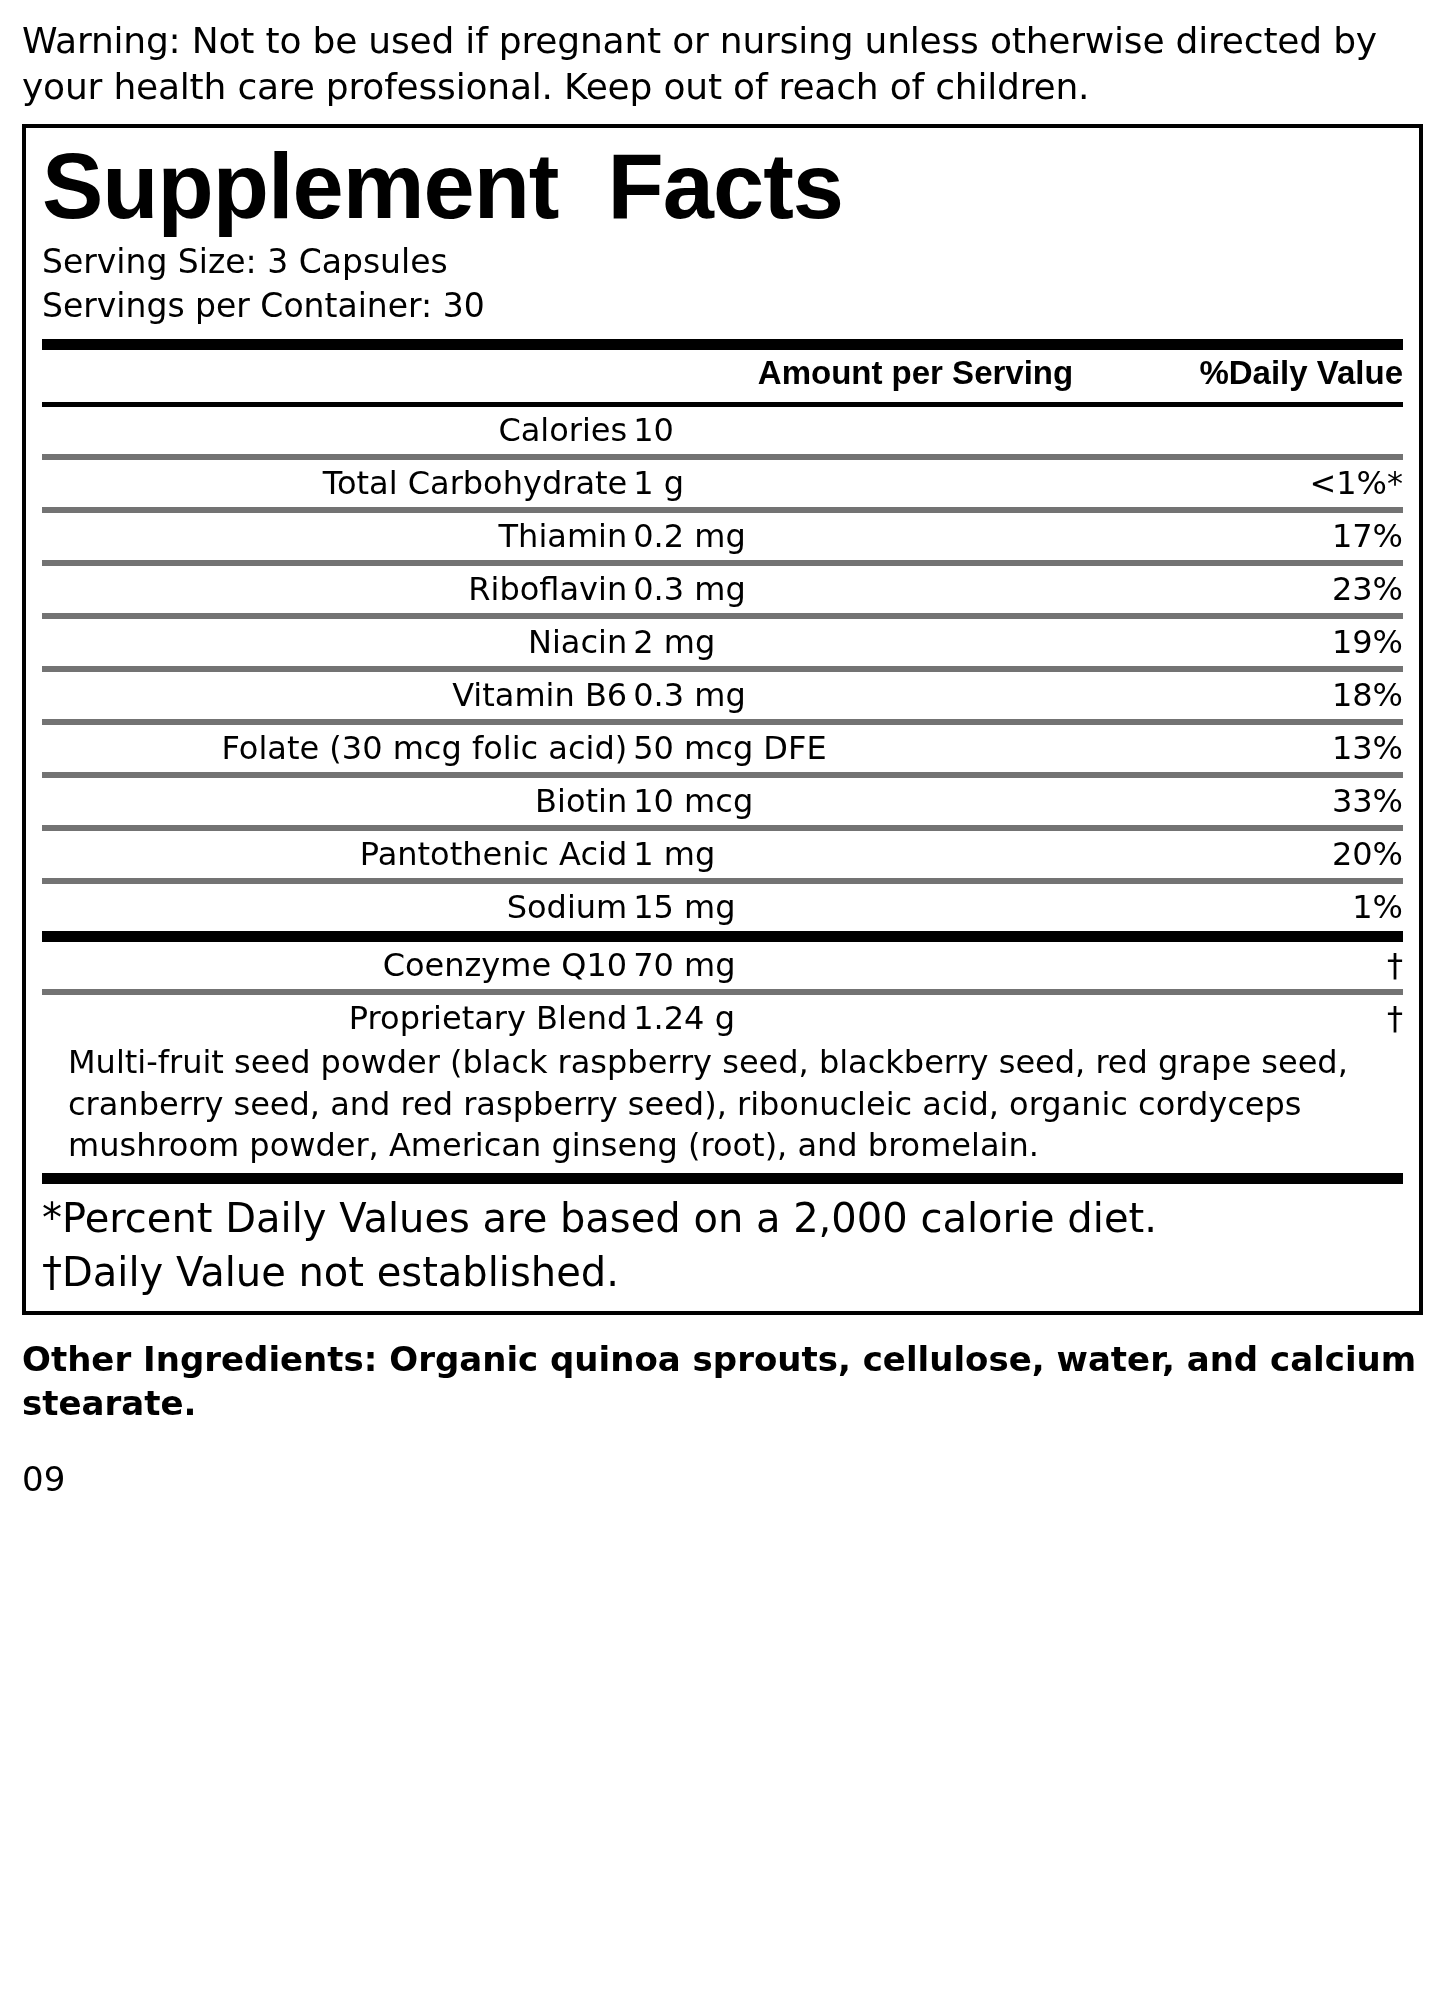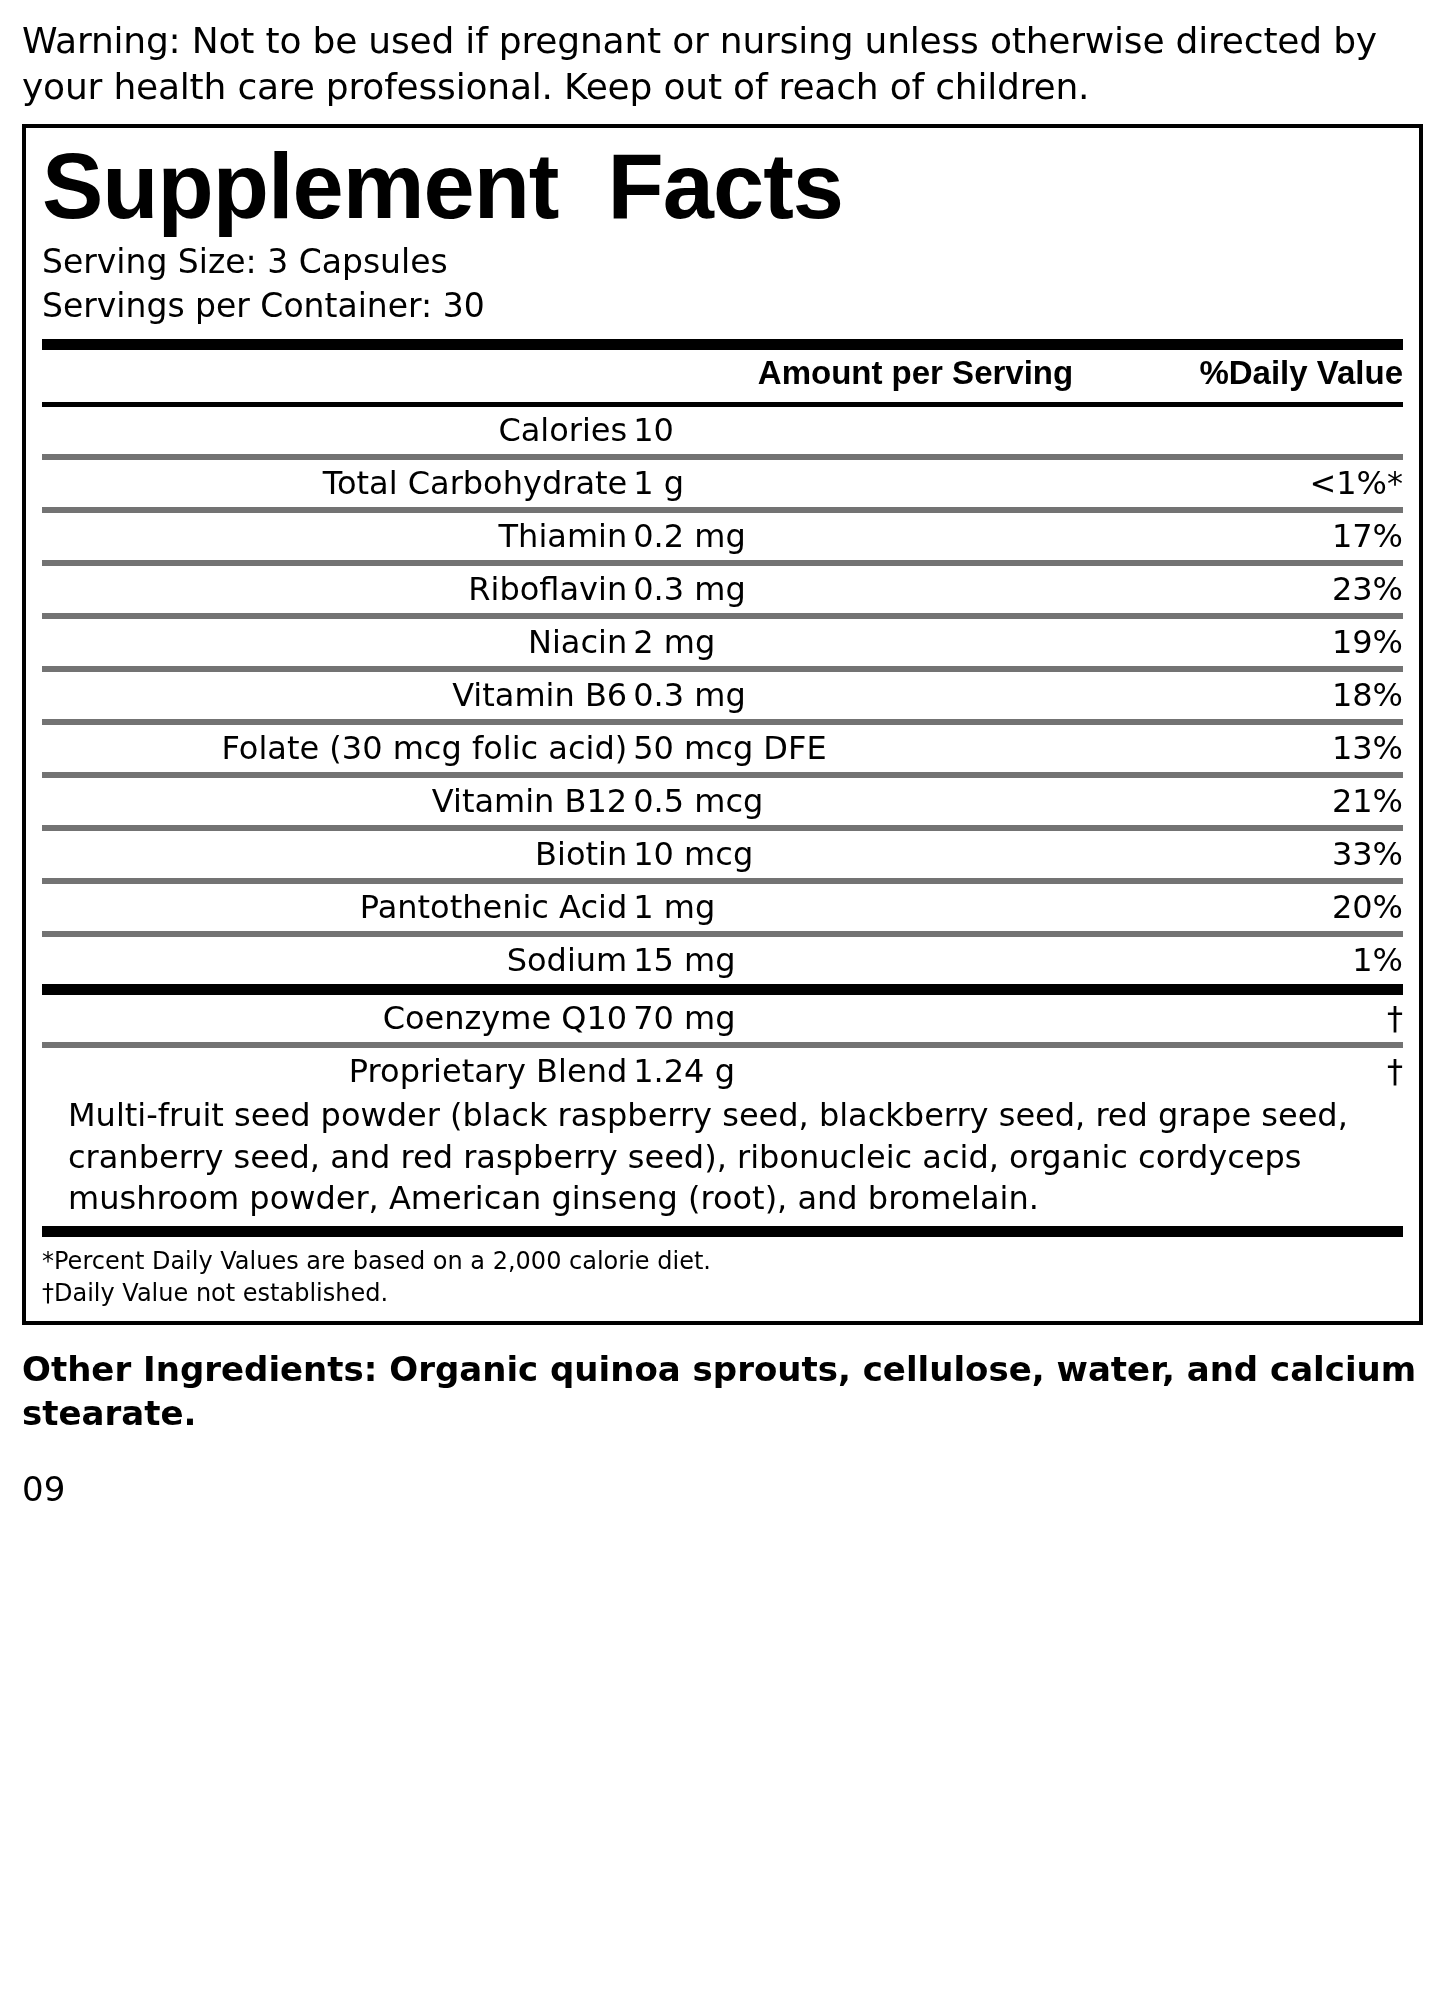"Vitamin B12" tr.row { html: <tr> <td>Vitamin B12</td> <td>0.5 mcg</td> <td>21%</td> </tr> -> none }
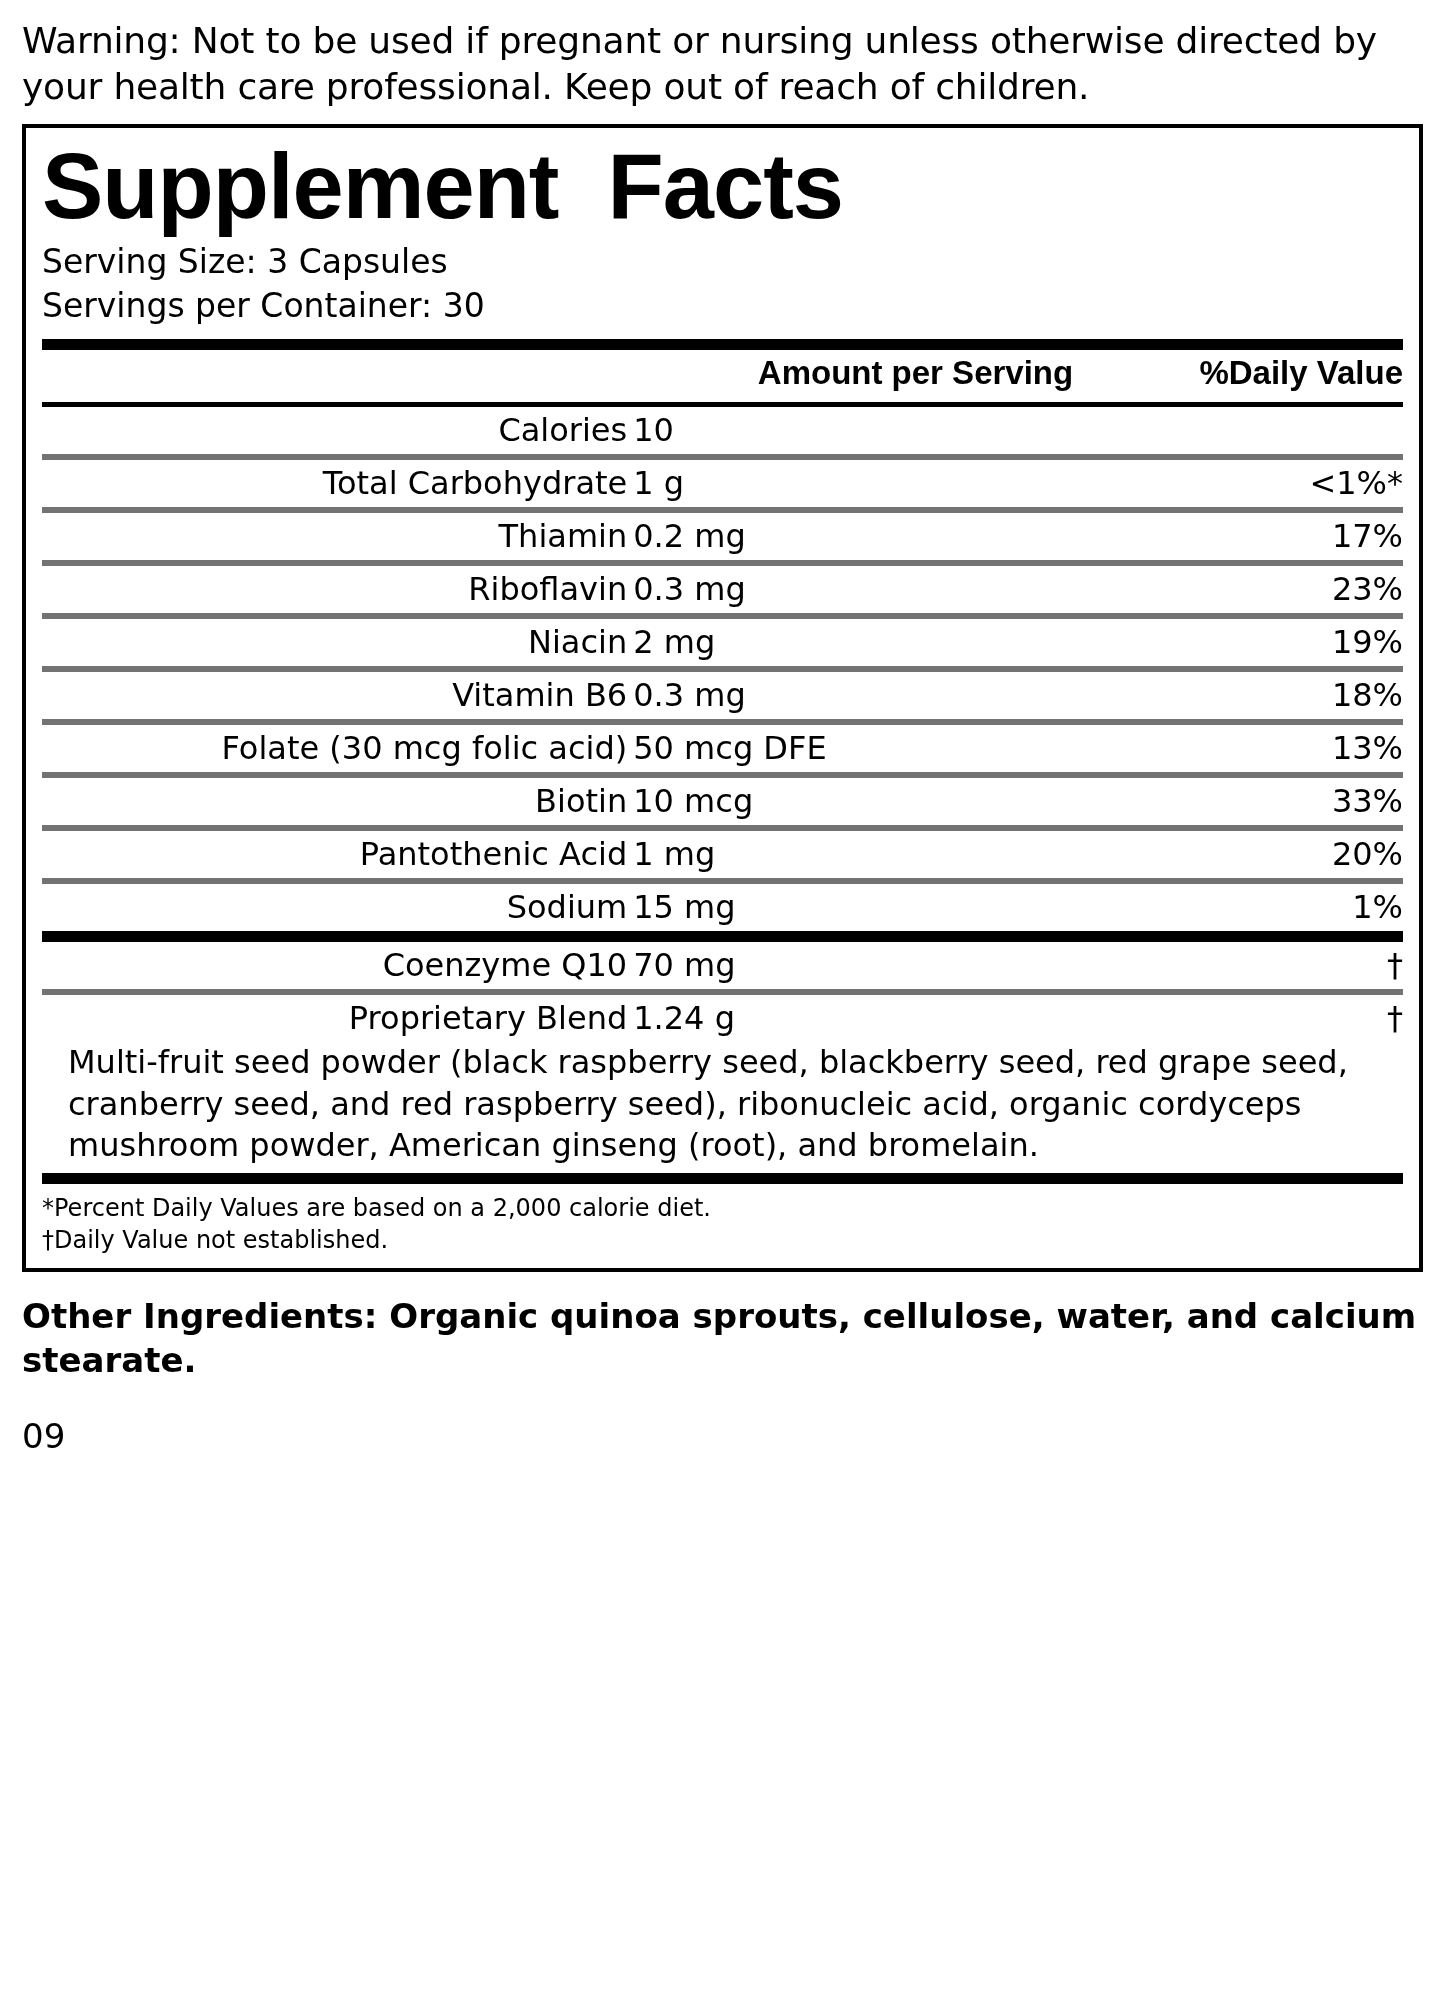"*Percent Daily Values are based" .footnotes { font-size: 24px -> 40px }
